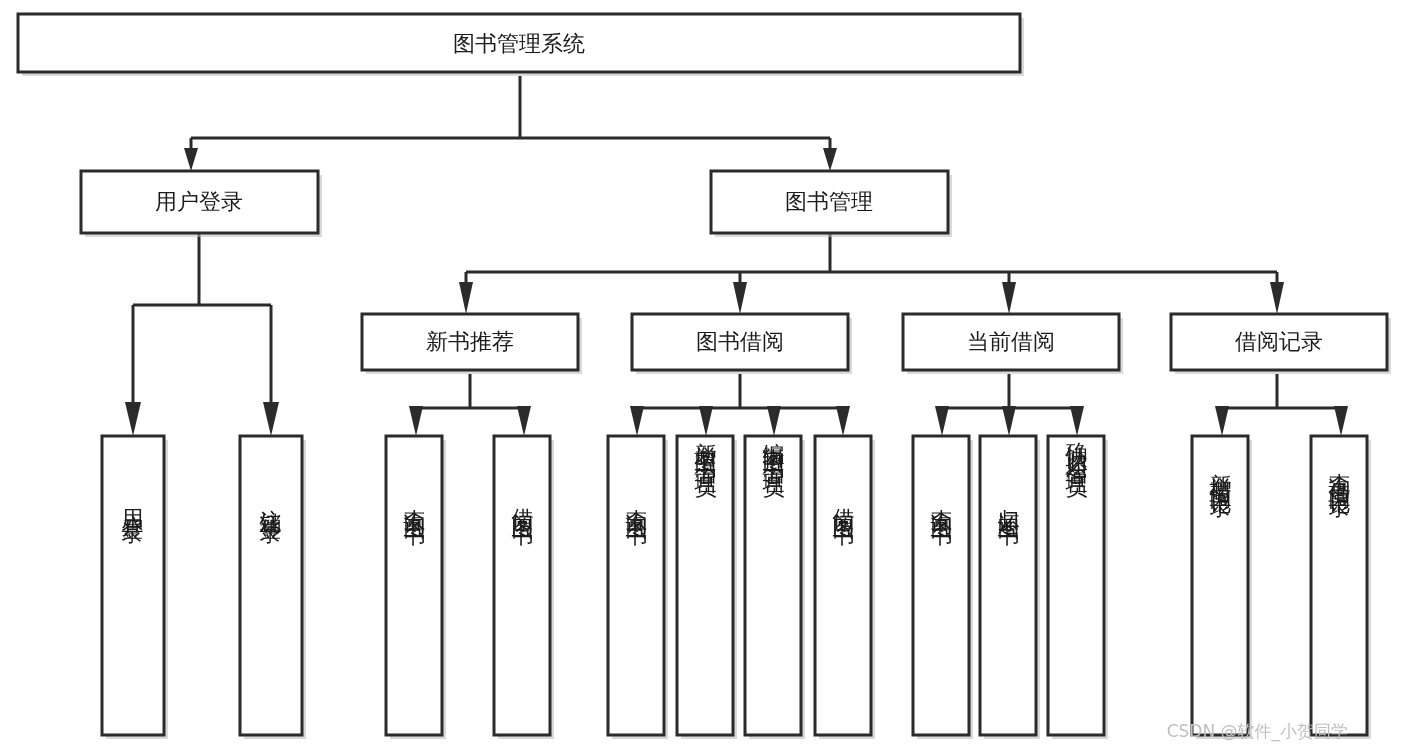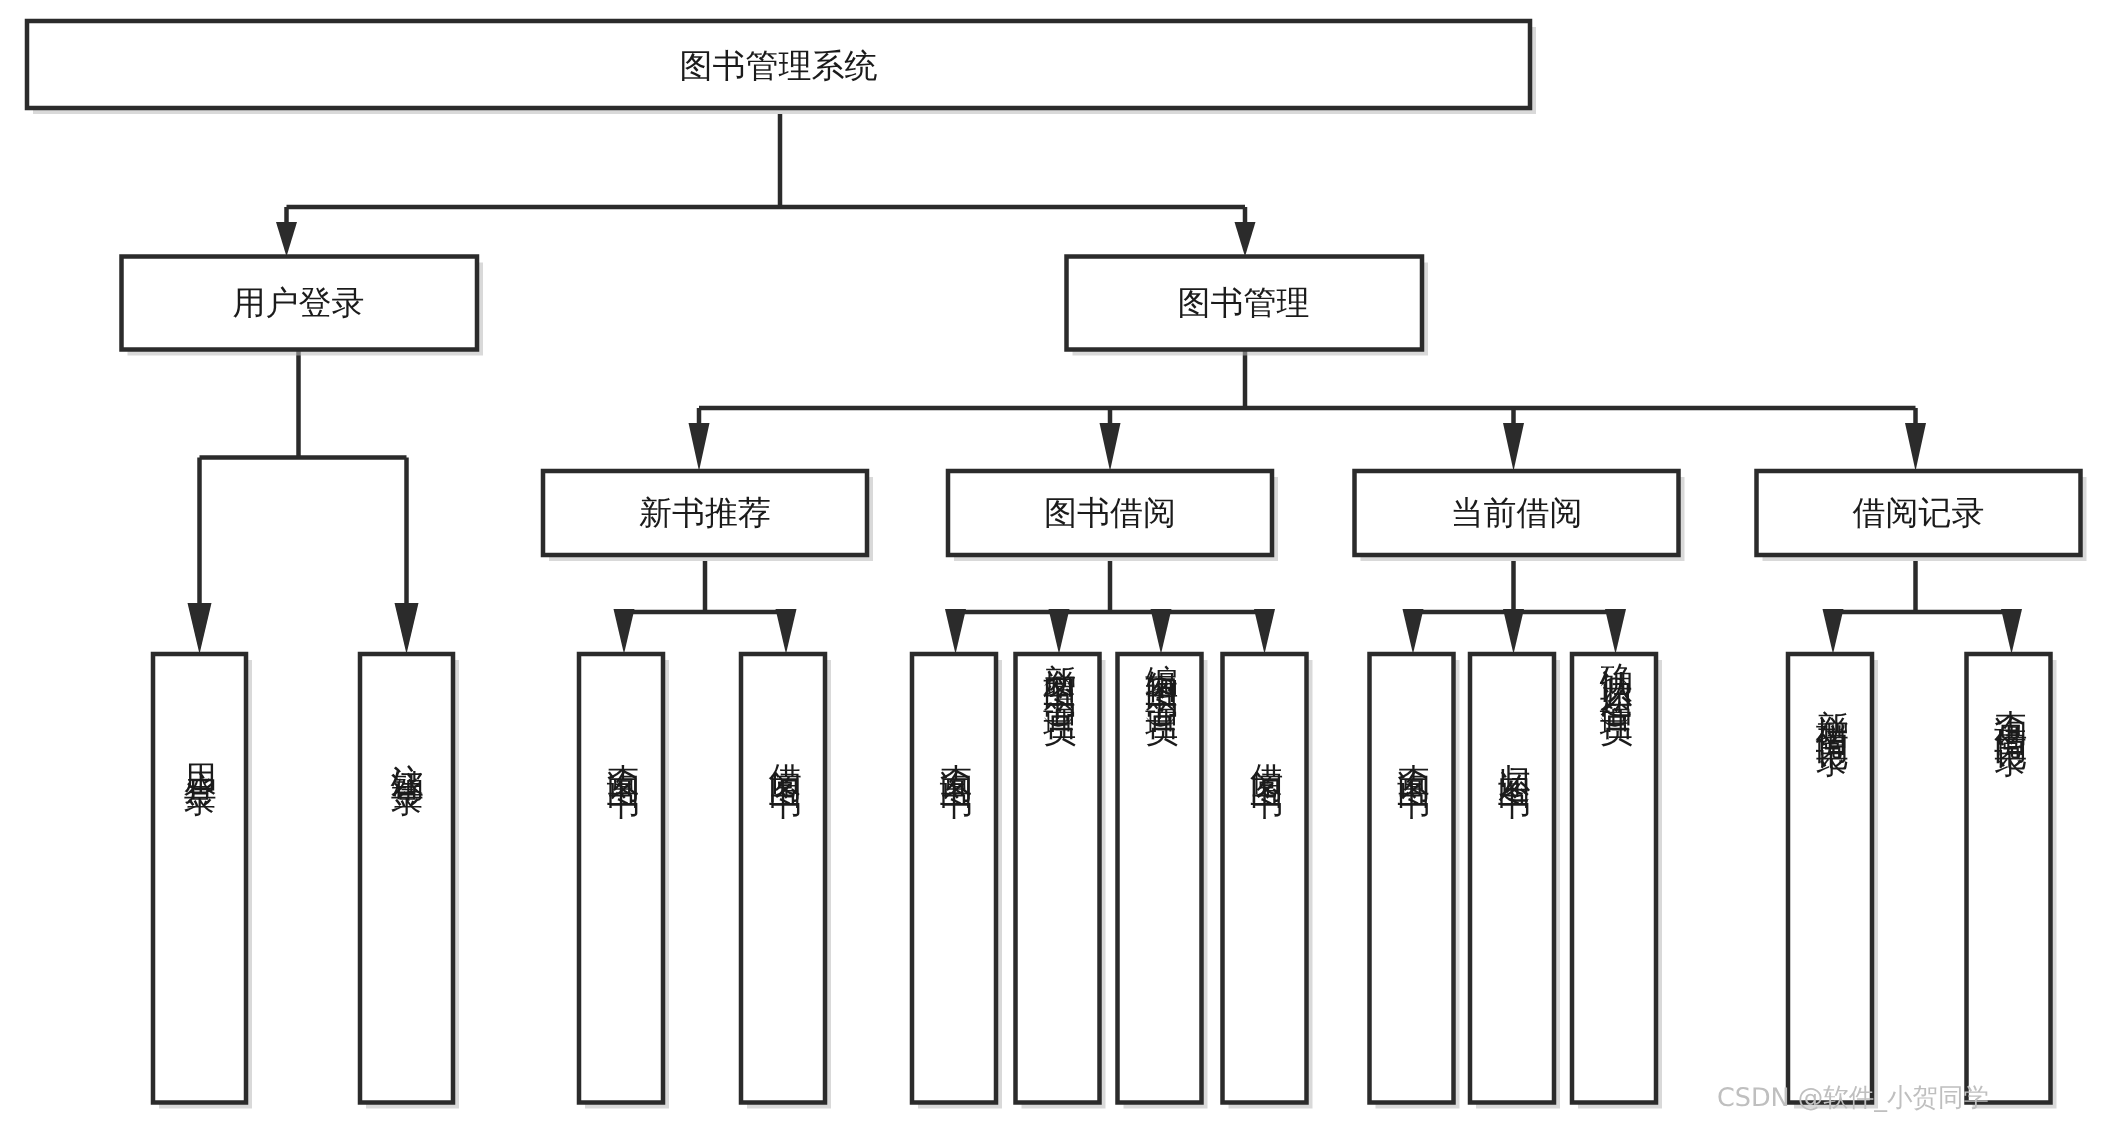"CSDN @软件_小贺同学" .watermark-text { right: 26px -> 4px }
